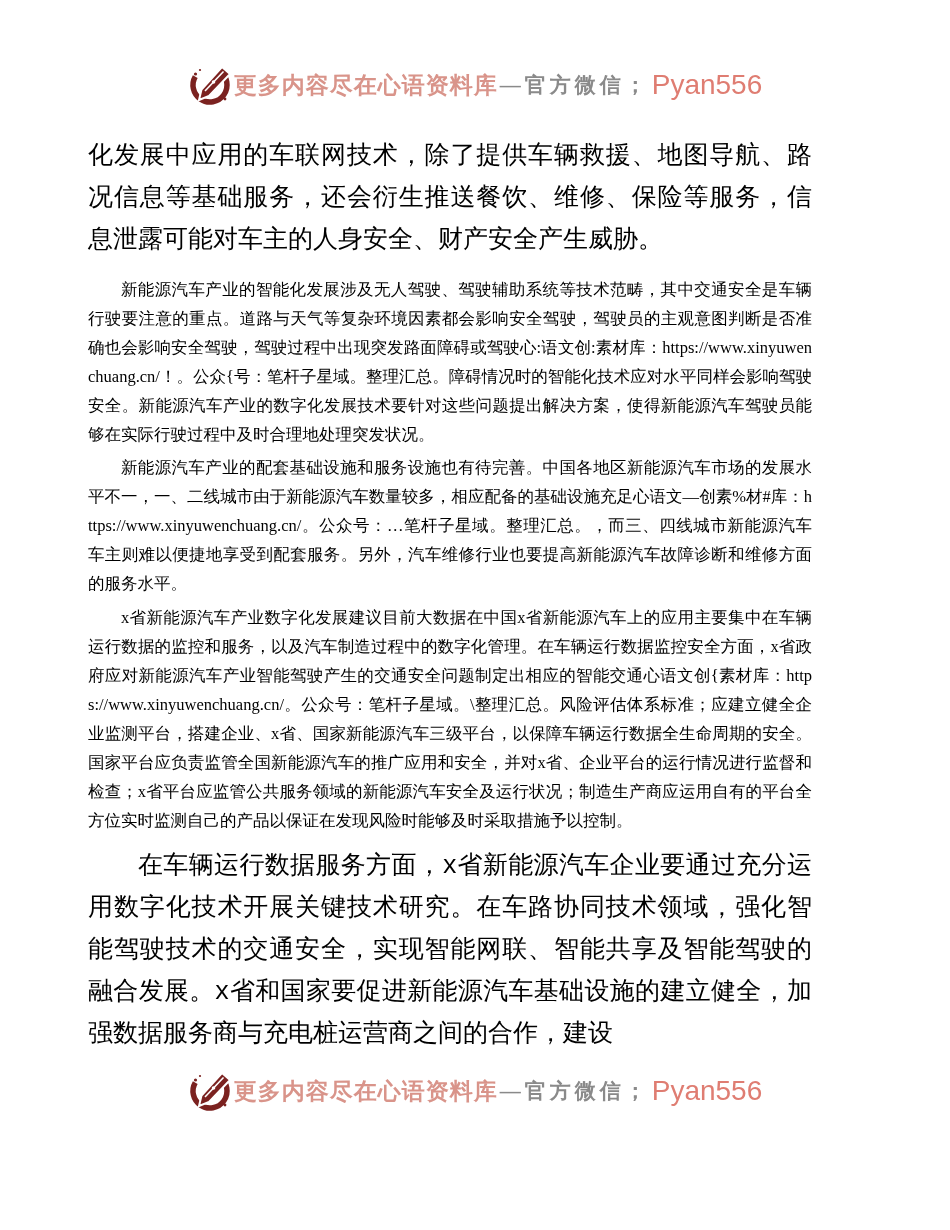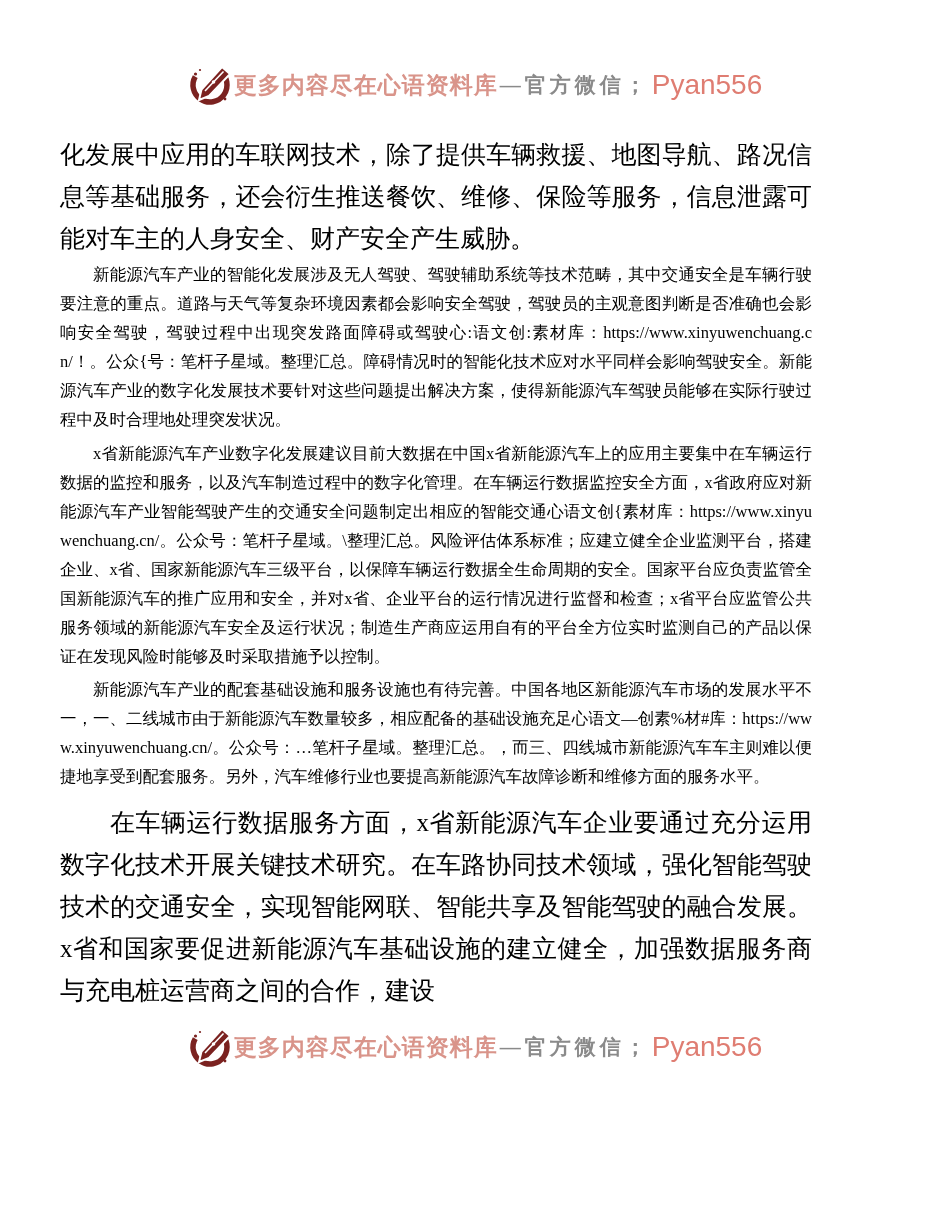"化发展中应用的车联网技术，除了提供车辆救援、地图导航、路况信息等基础服务，还会衍" .content { padding: 0 138px 0 60px -> 0 138px 0 88px }
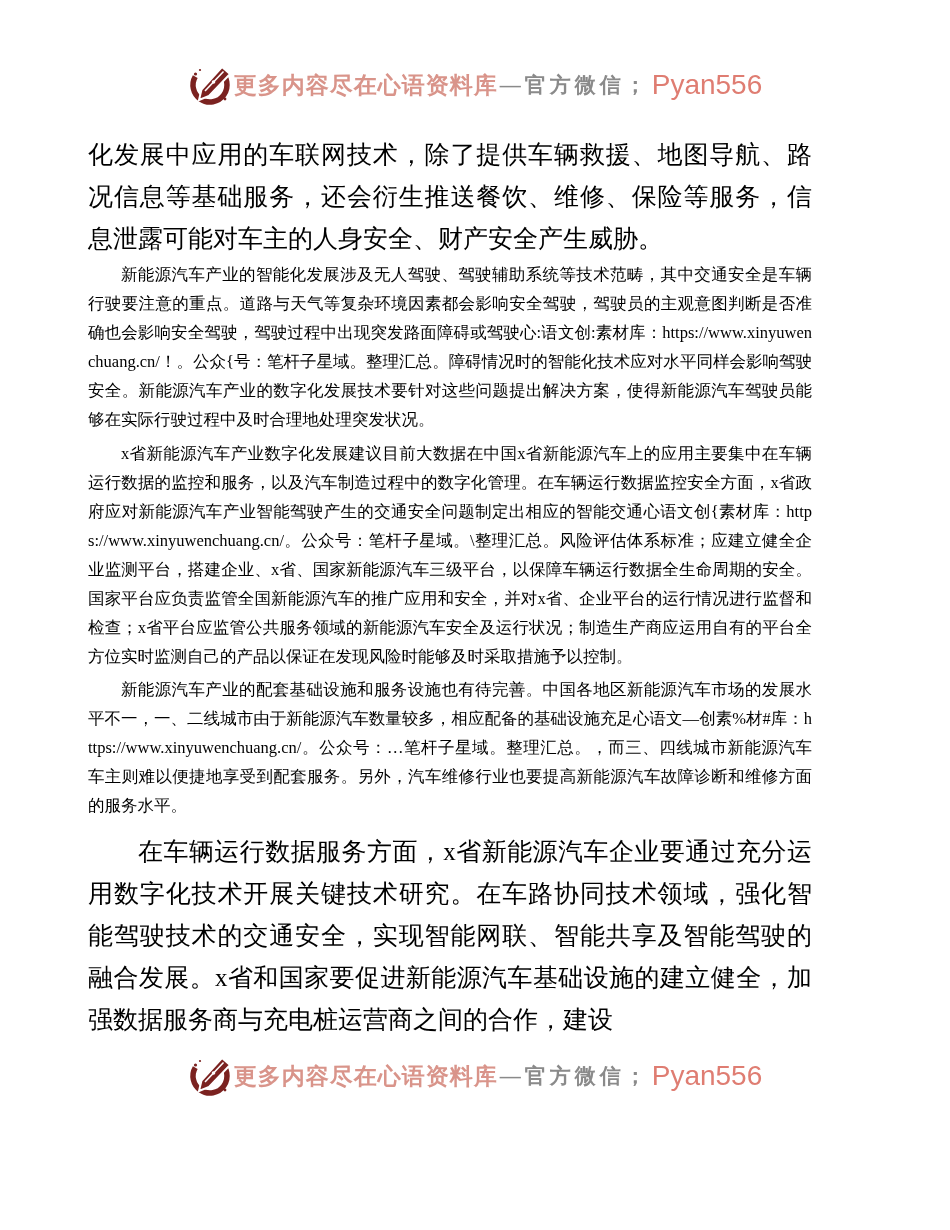"新能源汽车产业的智能化发展涉及无人驾驶、驾驶辅助系统等技术范畴，其中交通安全是车" .para.p1 { margin-top: none -> 15px }
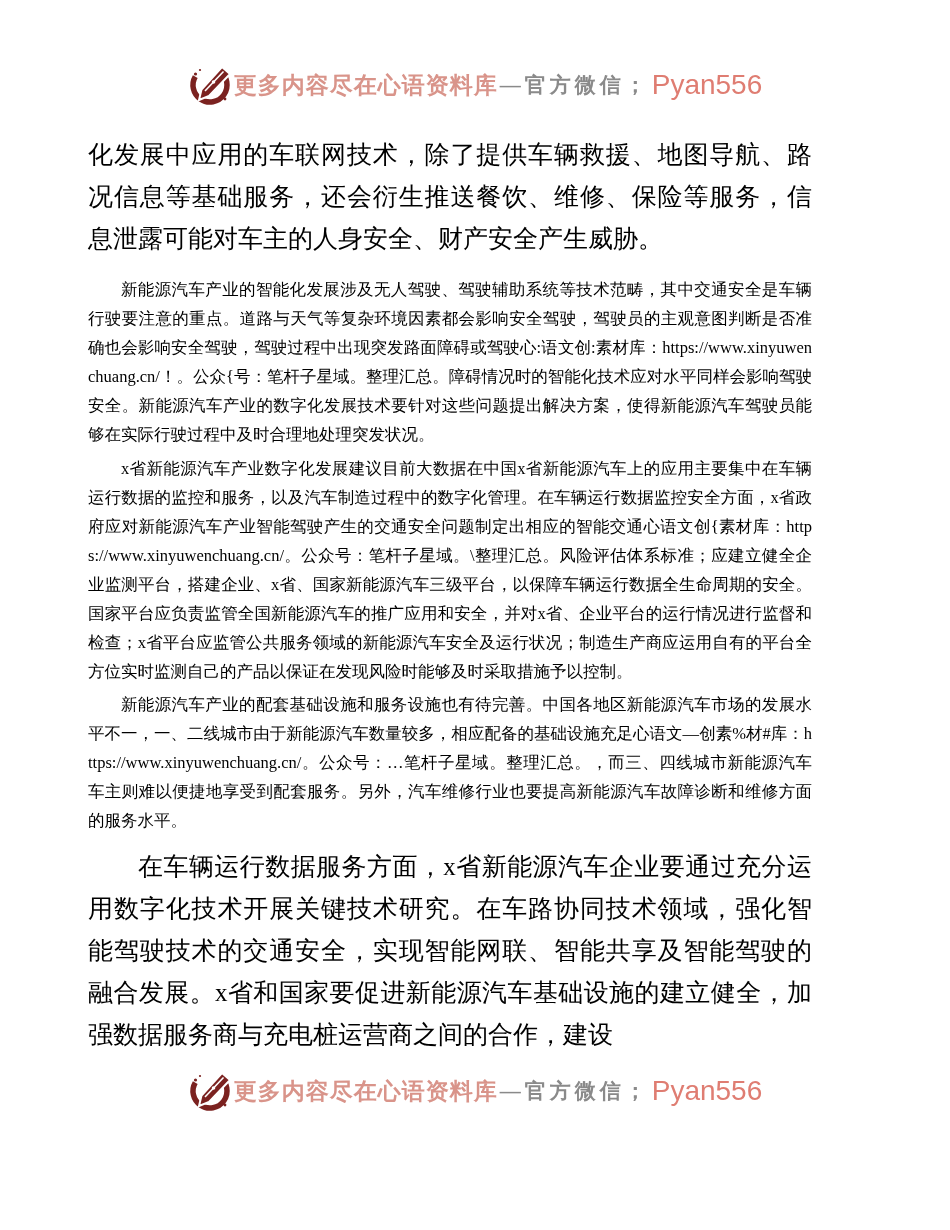"x省新能源汽车产业数字化发展建议目前大数据在中国x省新能源汽车上的应用主要集中在" p.para { order: before "新能源汽车产业的配套基础设施和服务设施也有待完善。中国各地区新能源汽车市场的发展" -> after "新能源汽车产业的配套基础设施和服务设施也有待完善。中国各地区新能源汽车市场的发展" }
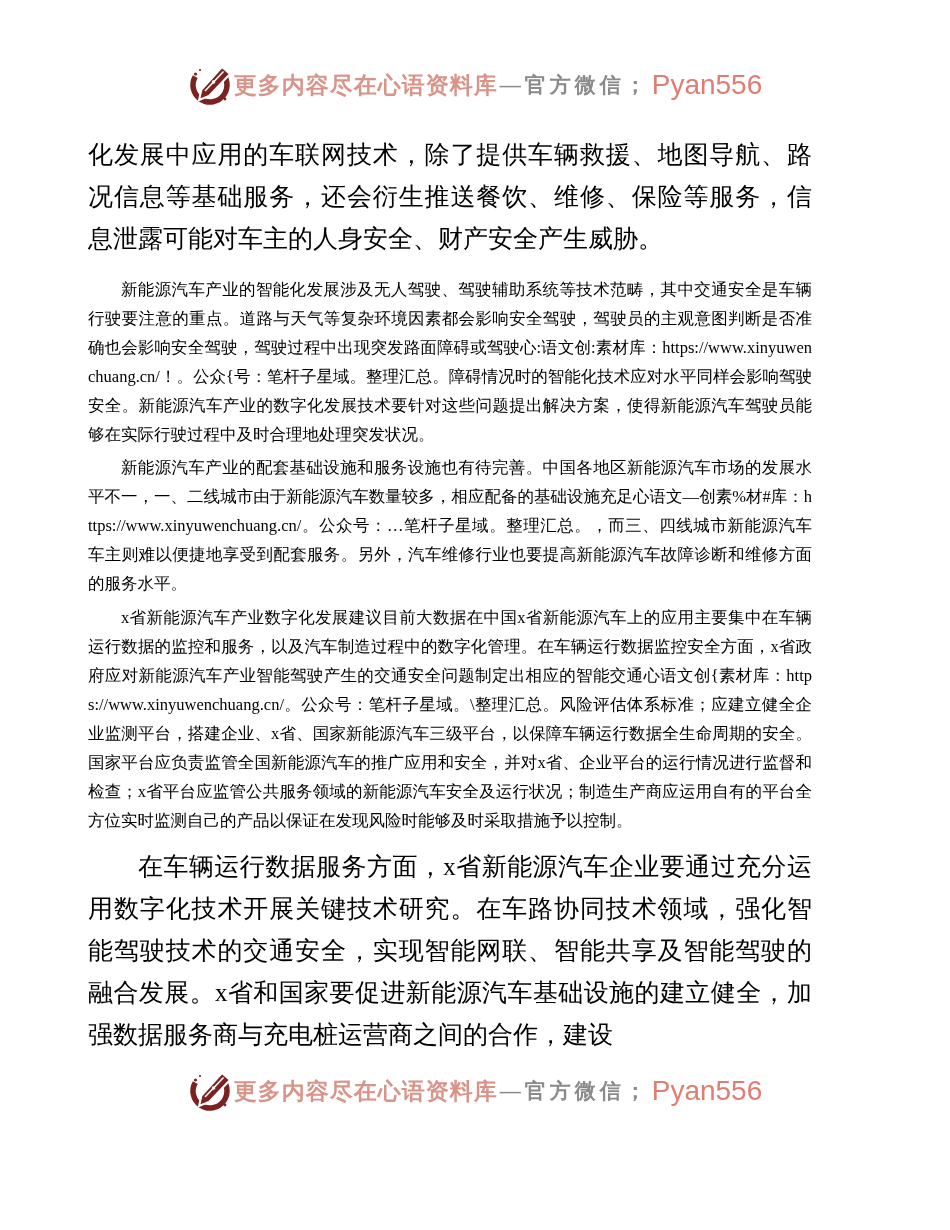"在车辆运行数据服务方面，x省新能源汽车企业要通过充分运用数字化技术开展关键技术研" .para.p4 { font-family: none -> Liberation Mono, monospace }
